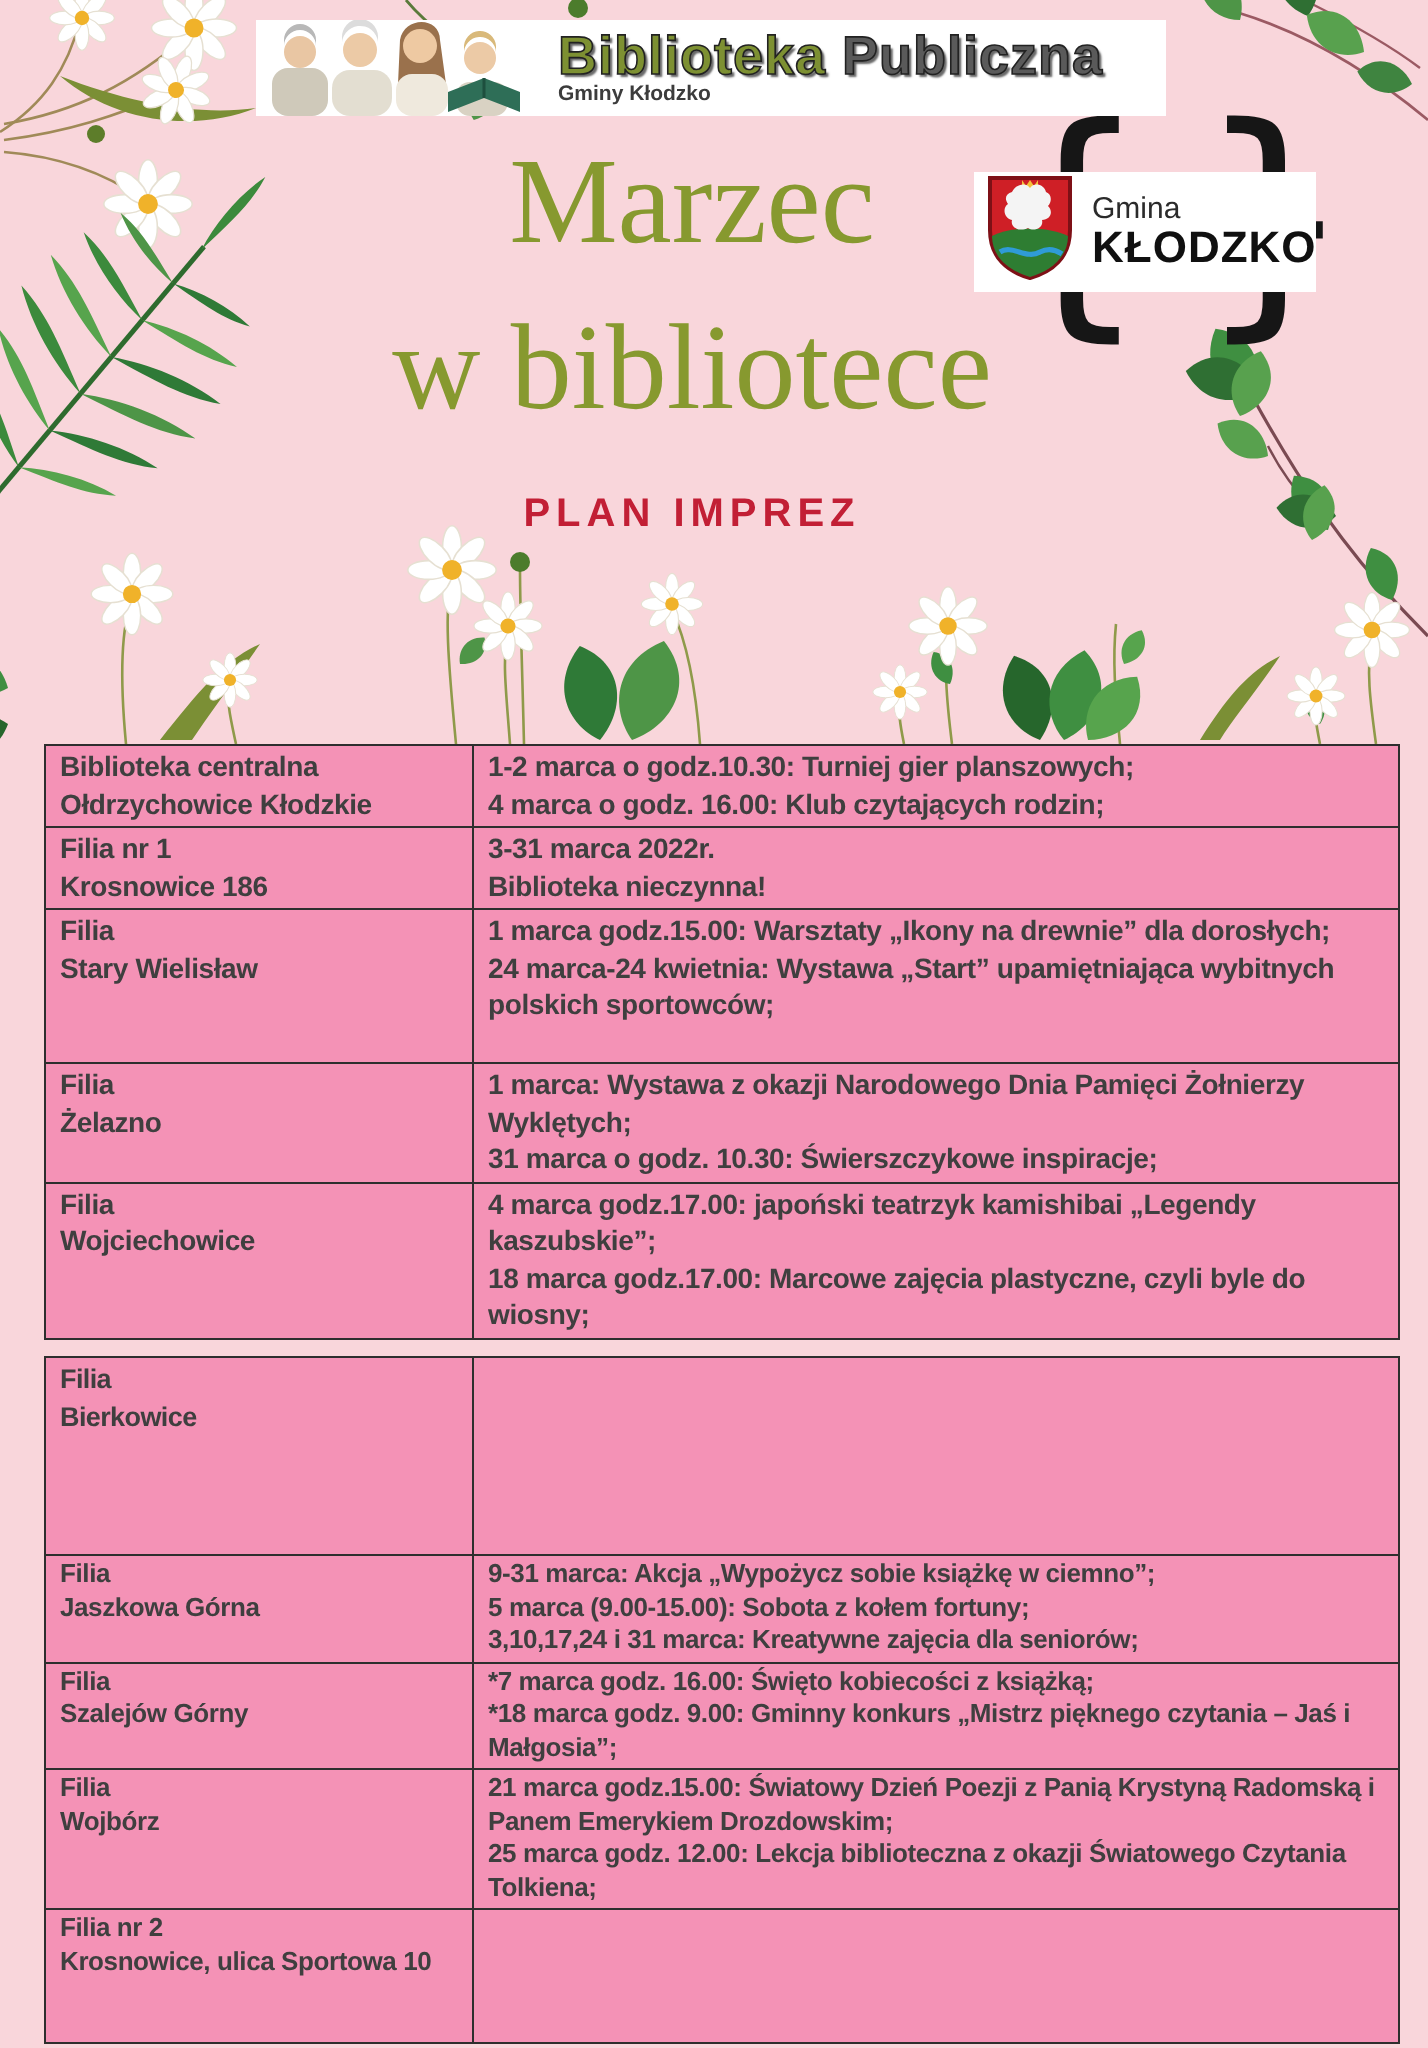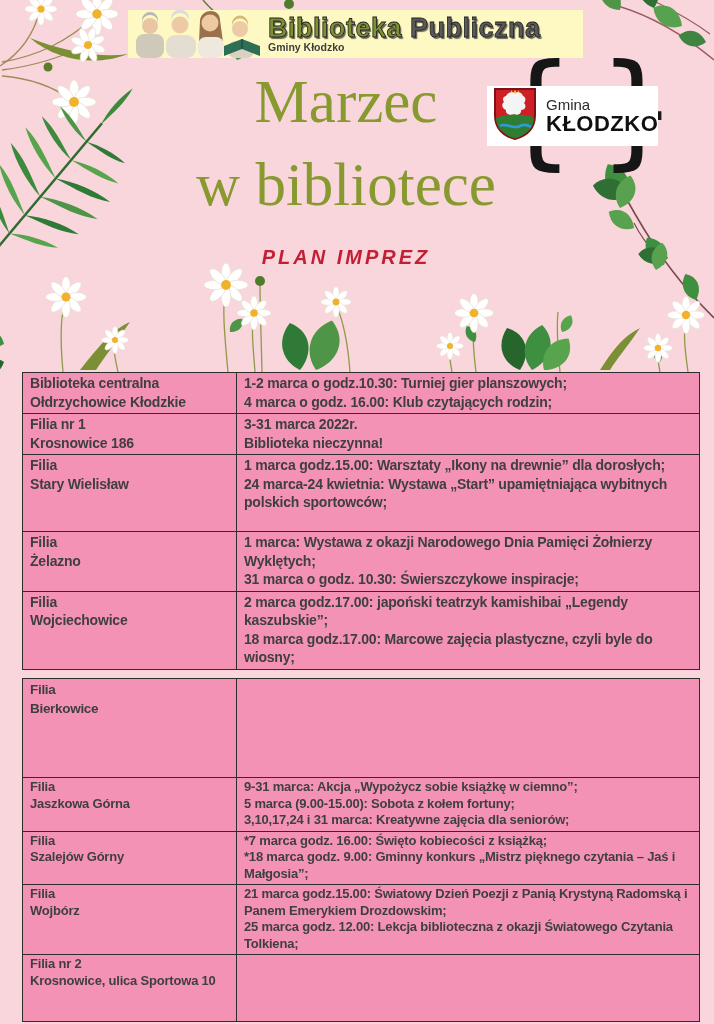"Biblioteka Publiczna" .logo-banner { background: #fef9c3 -> #ffffff; gap: none -> 11px }
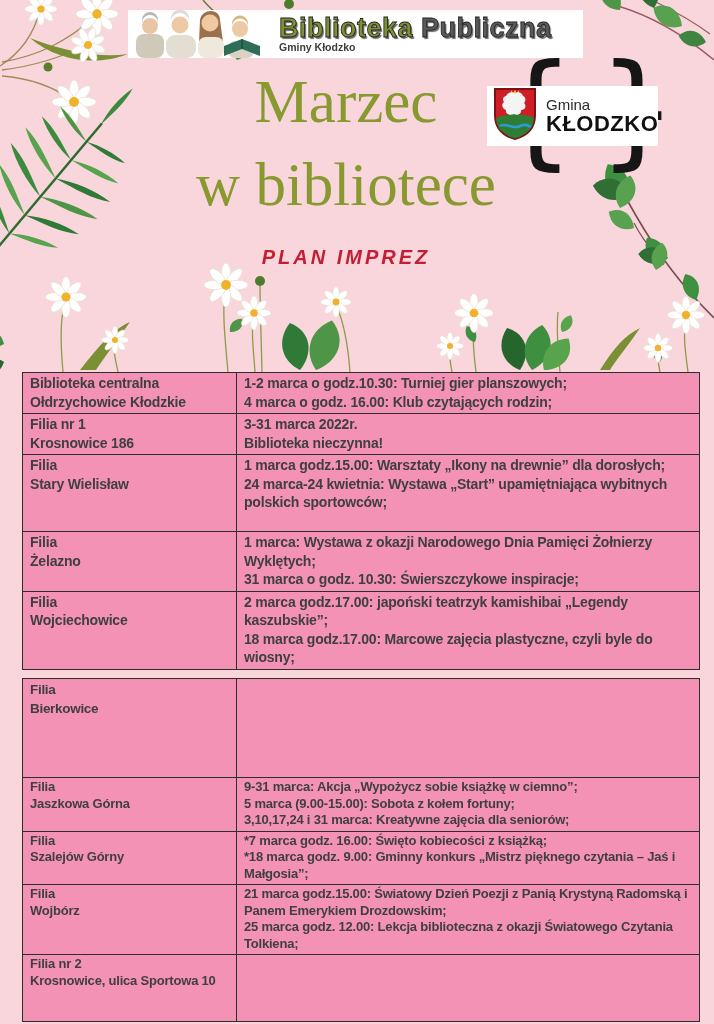"PLAN IMPREZ" .plan { font-style: italic -> none }
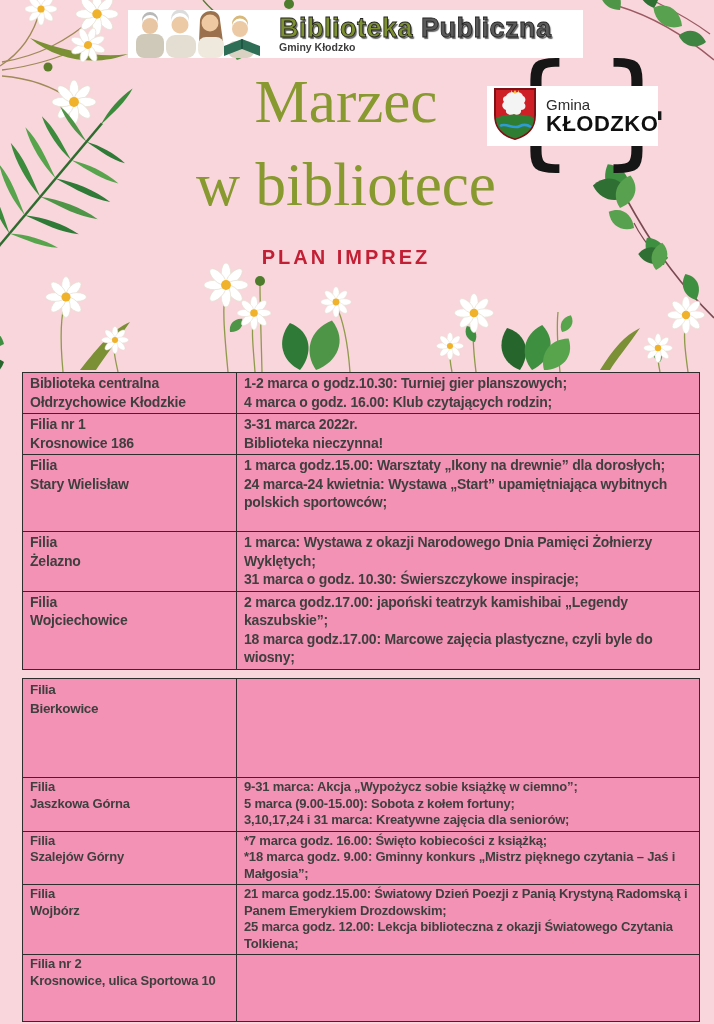"2 marca godz.17.00: japoński teatrzyk" div { text: 2 -> 4 }
